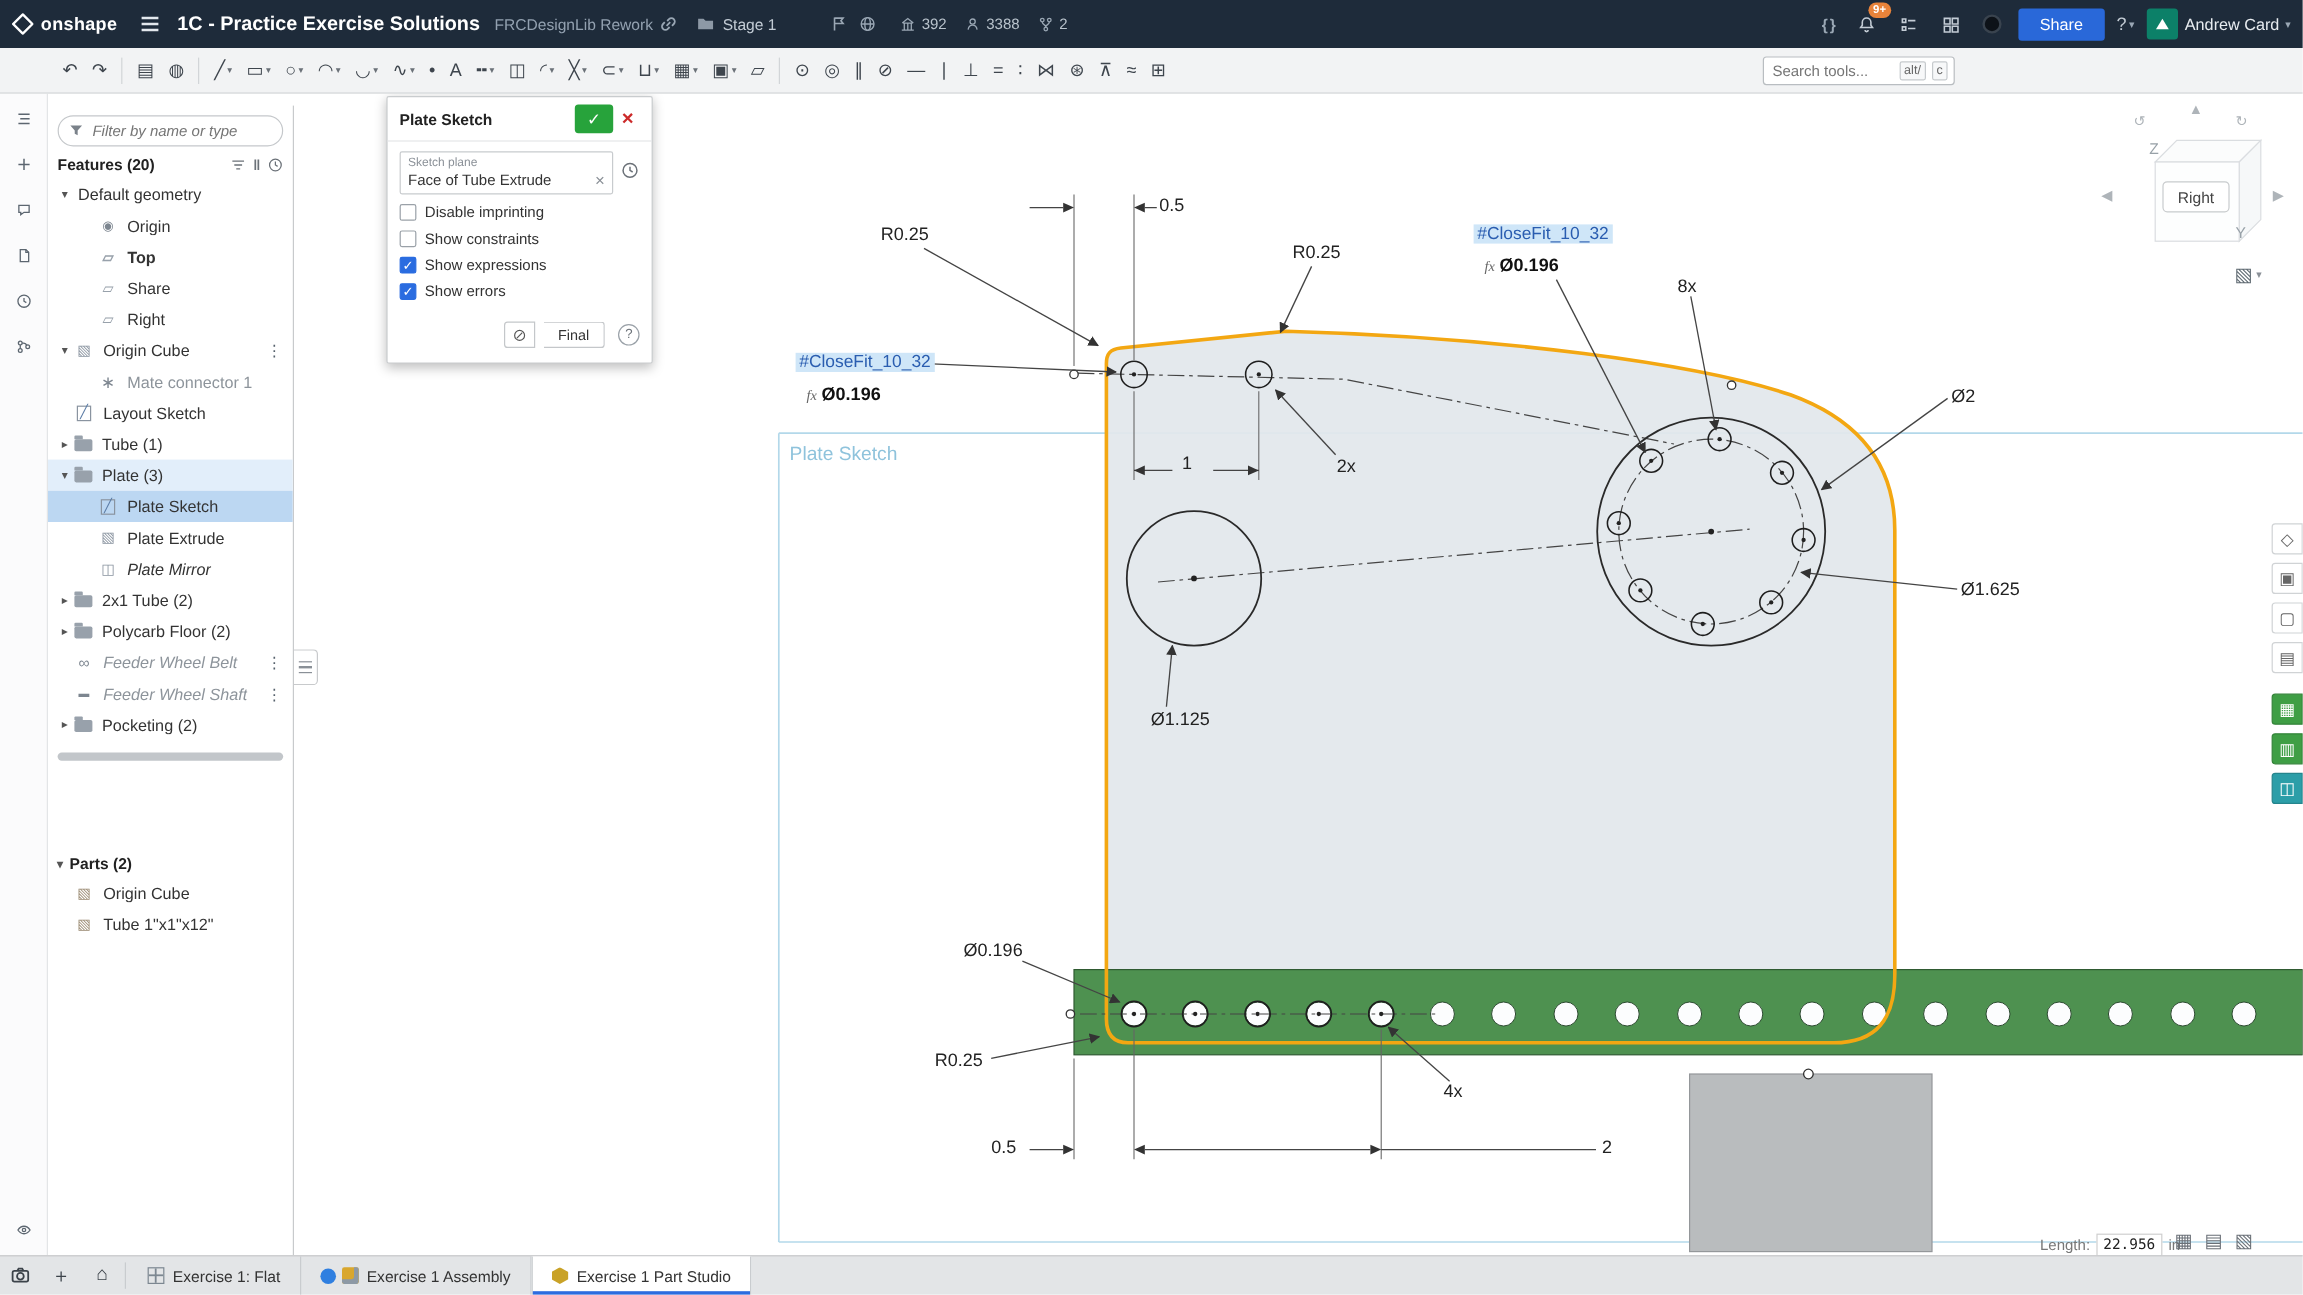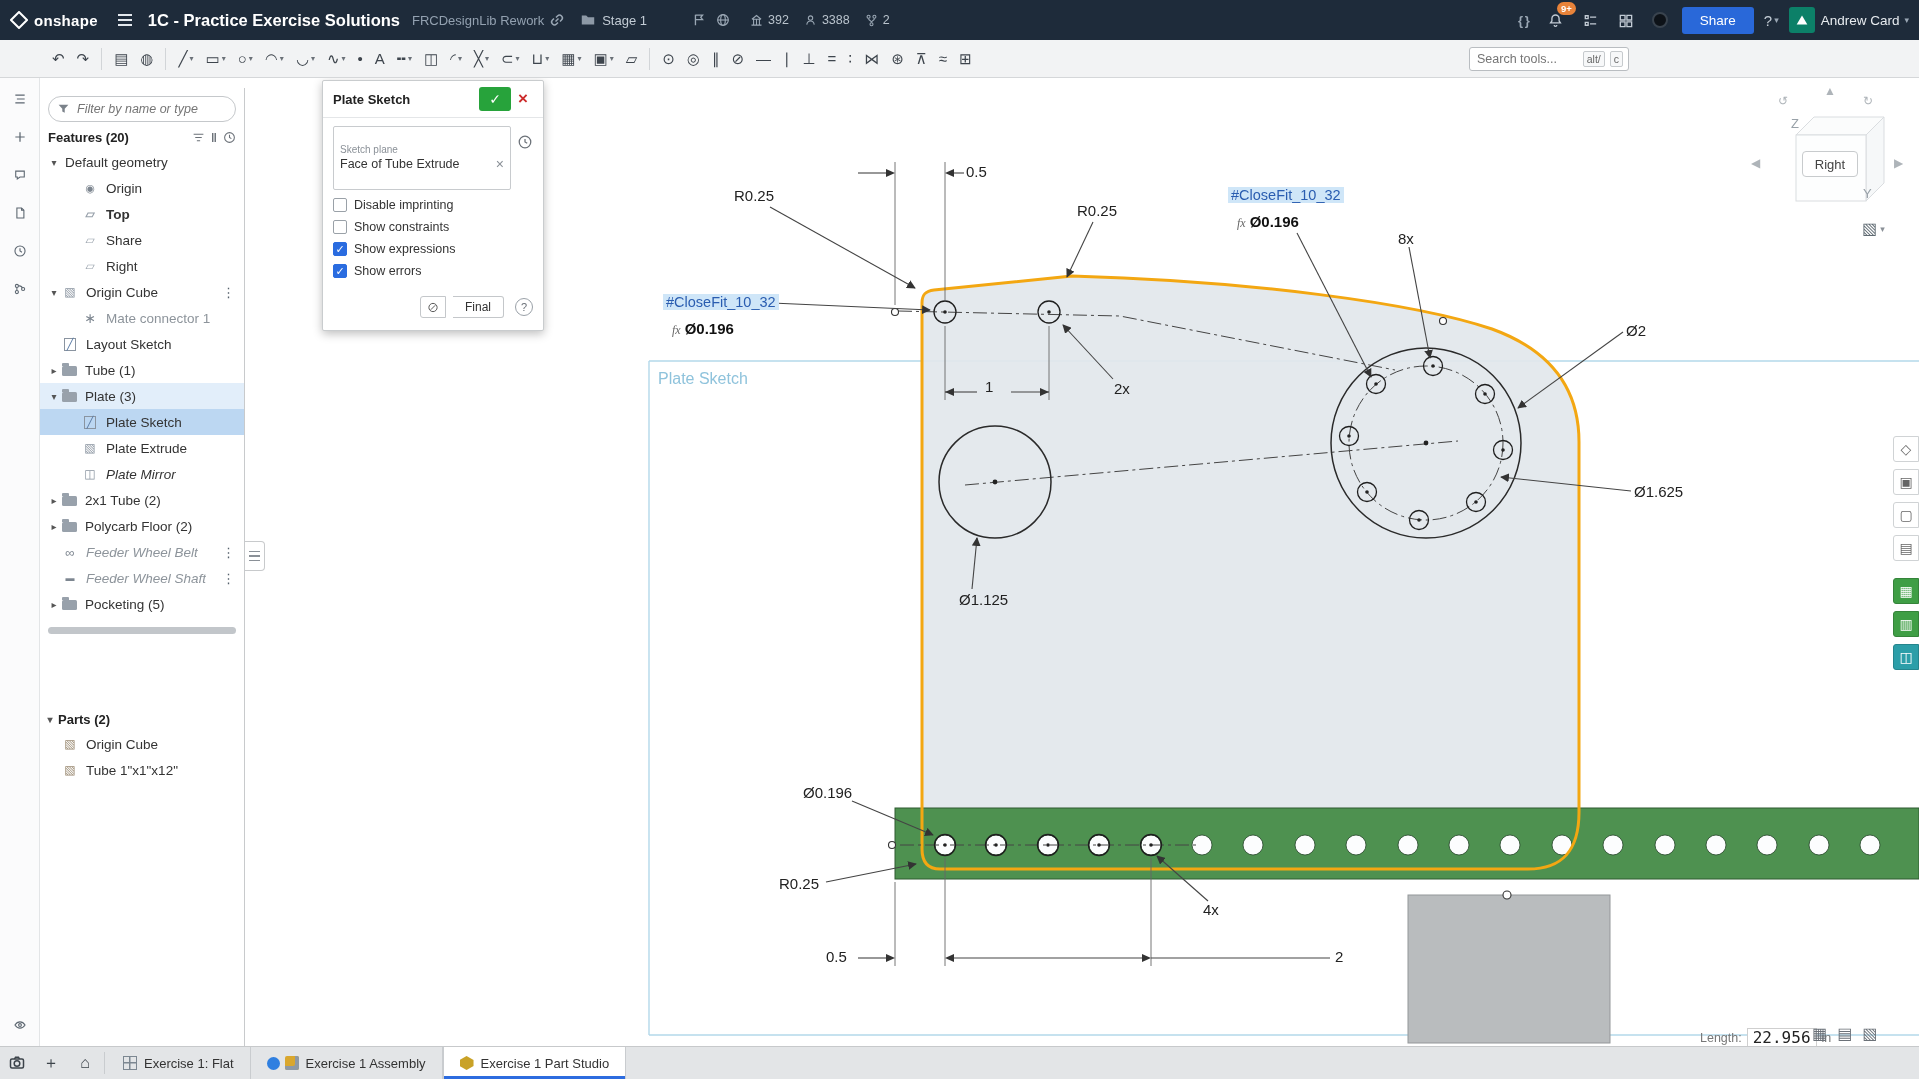"Sketch plane" .plane-box { padding: 17px 6px -> 3px 6px }
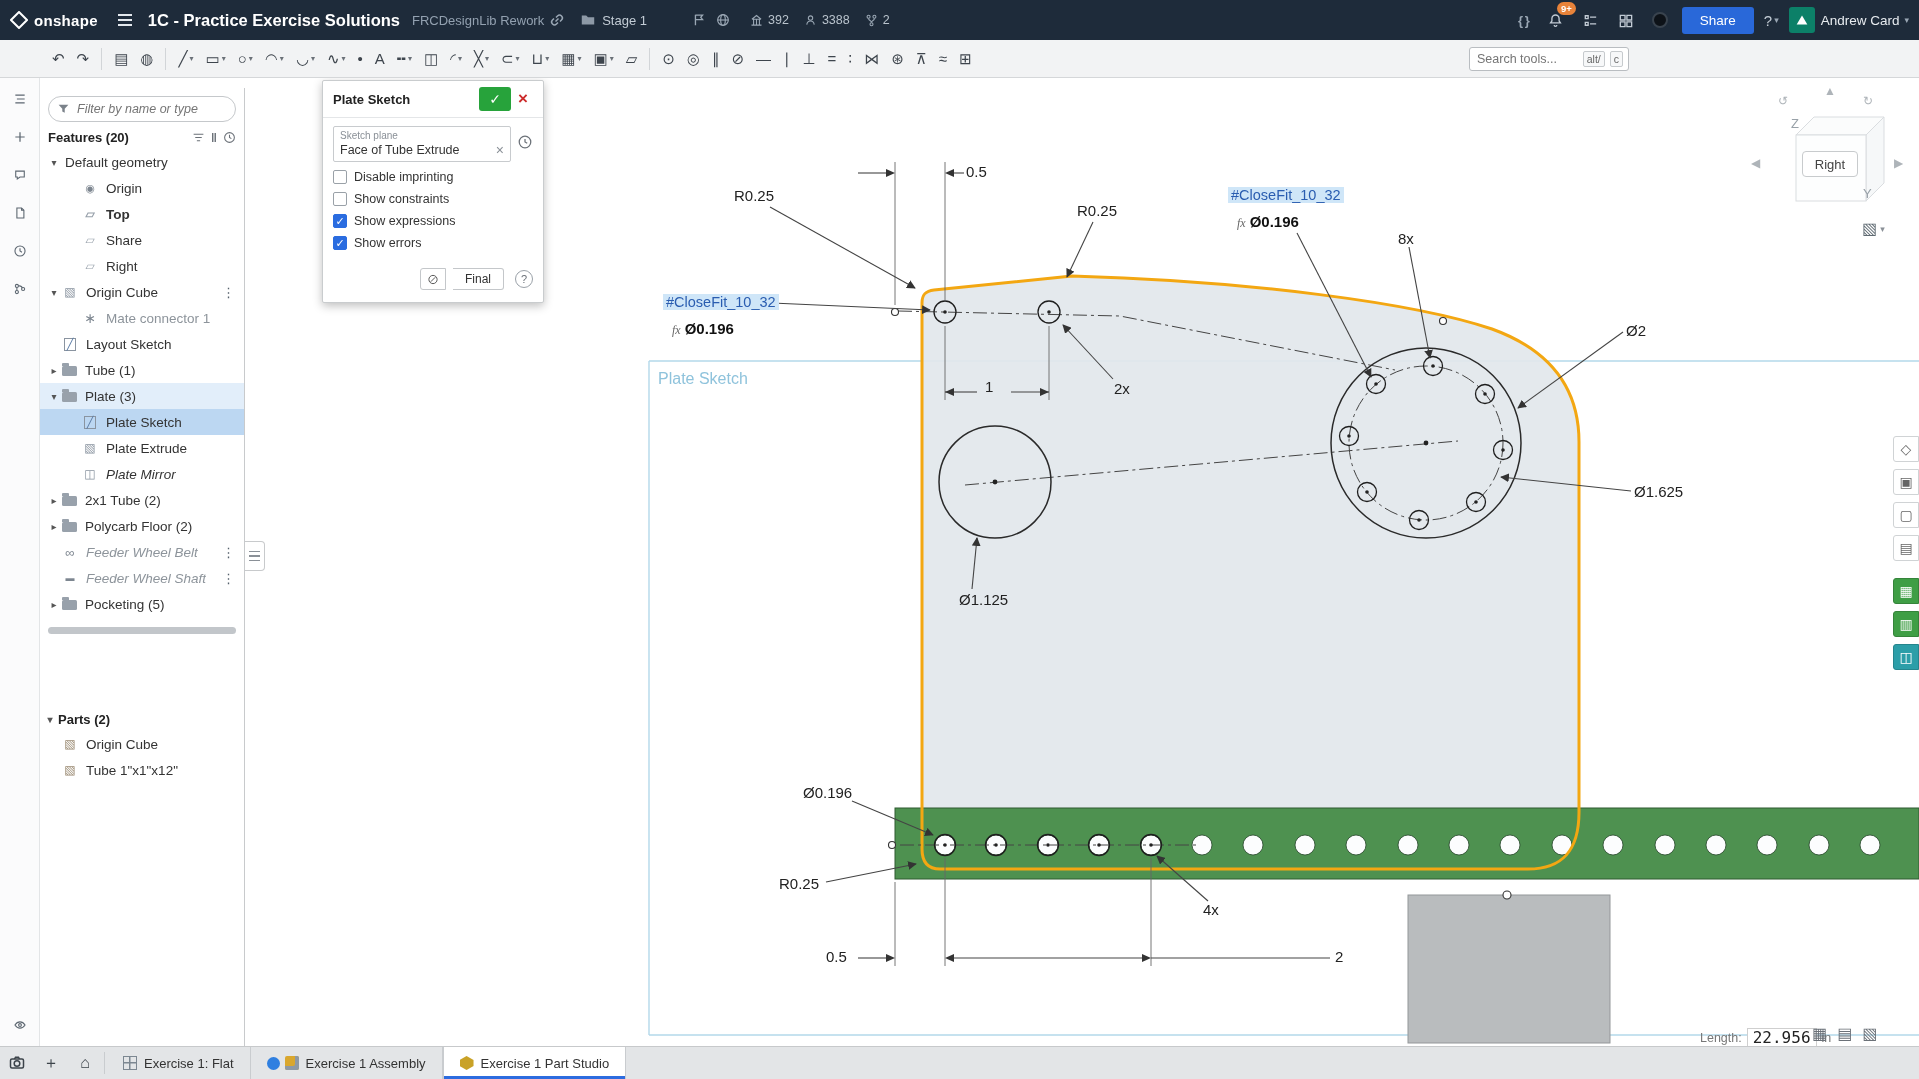"Pocketing (5)" span.tlabel { text: 5 -> 2 }
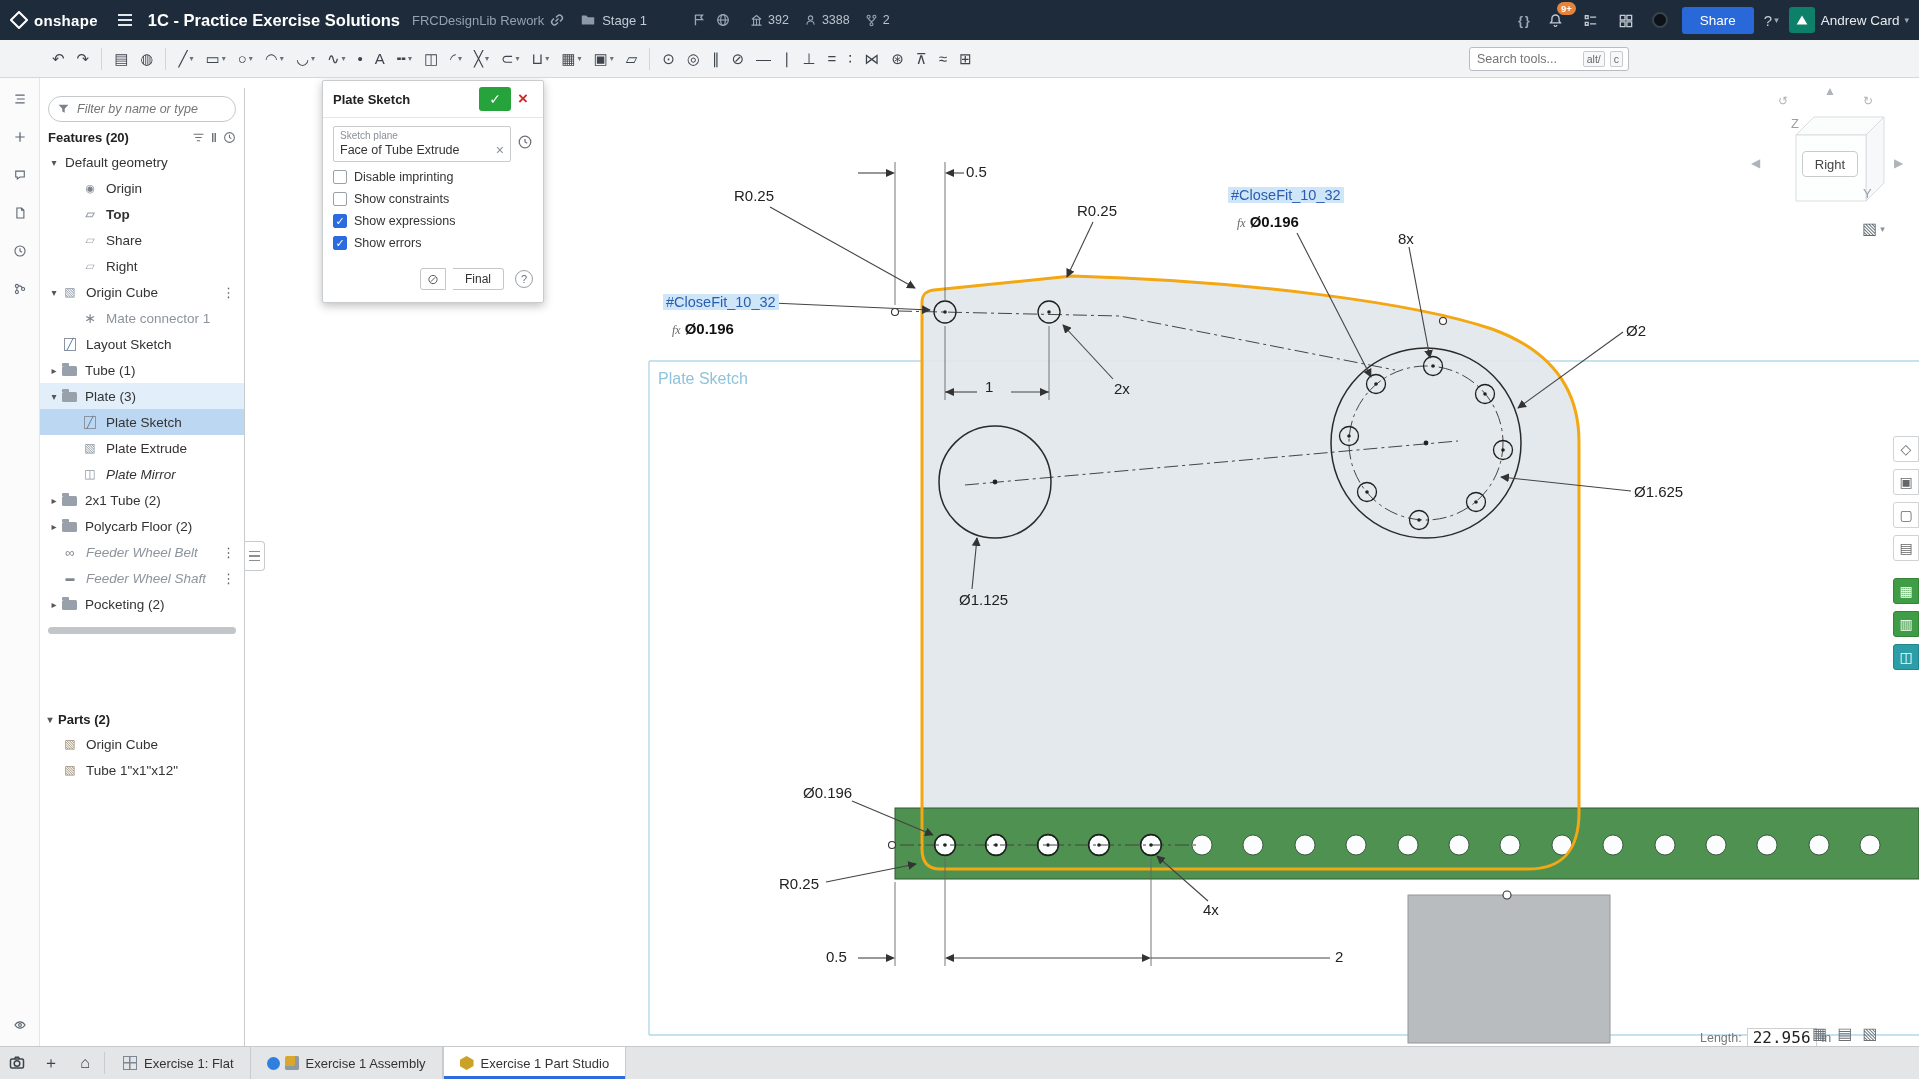"22.956" .lenval { font-size: 16px -> 12px }
